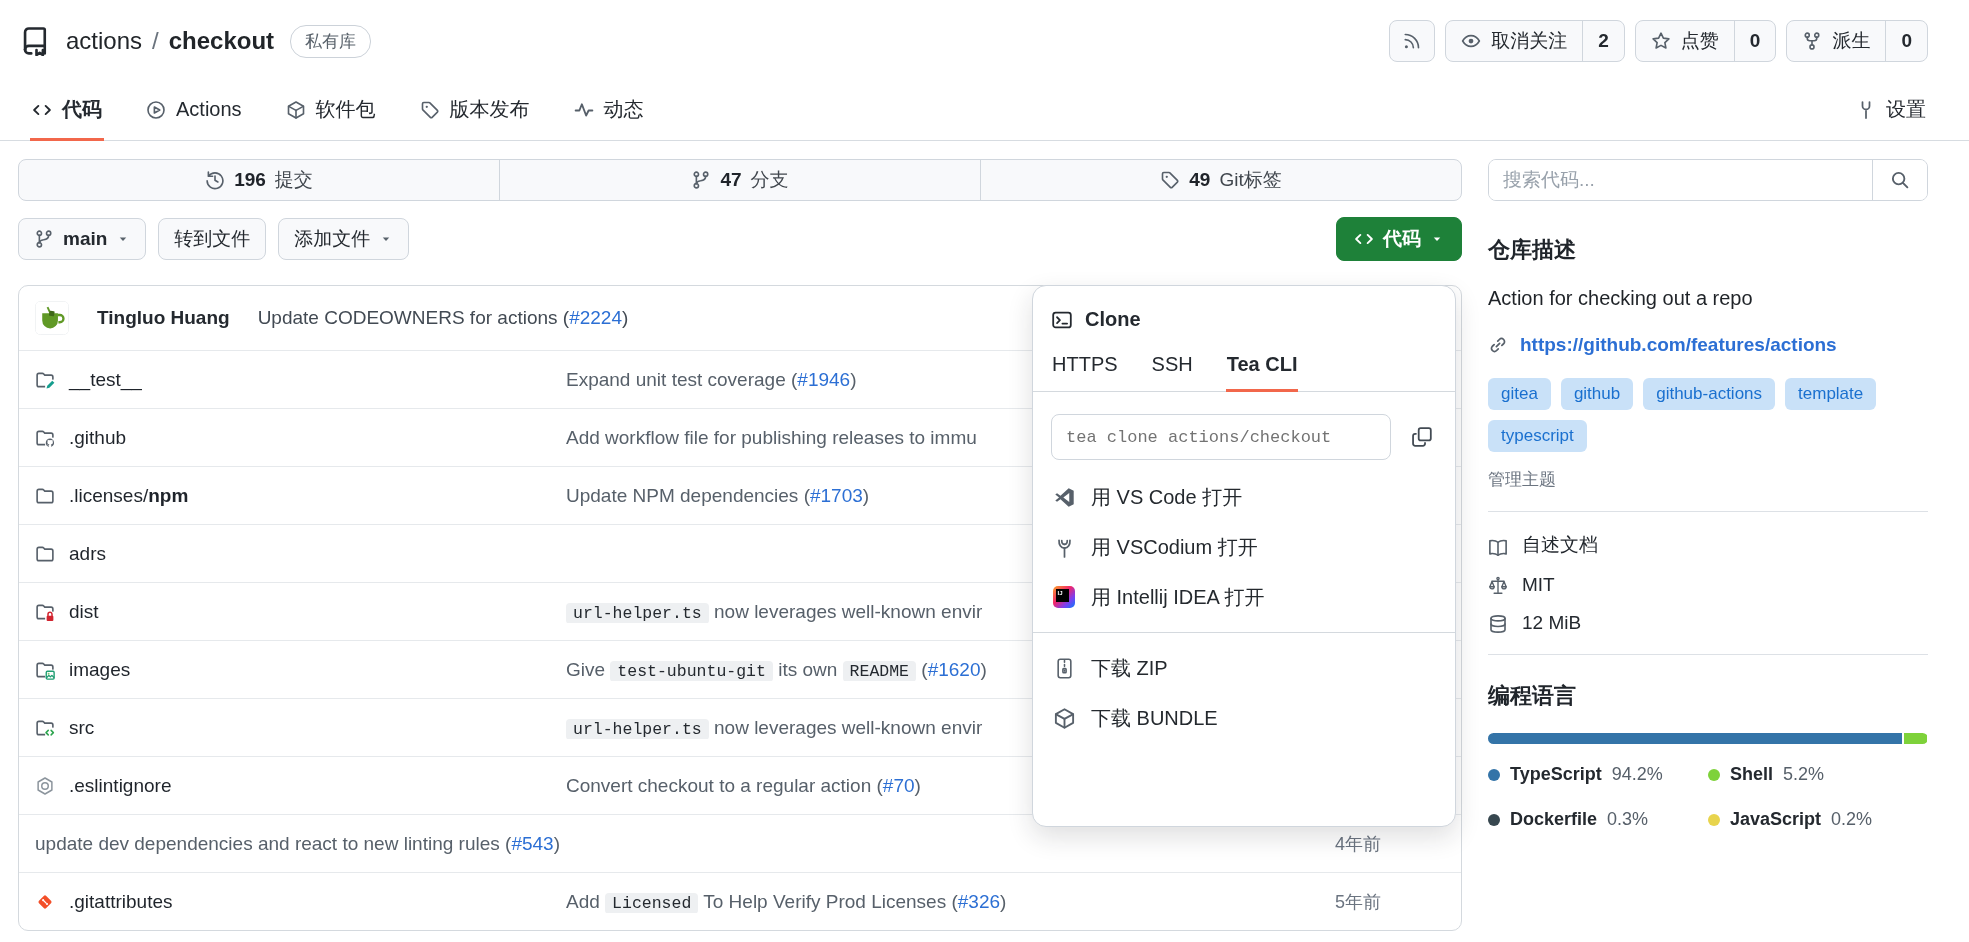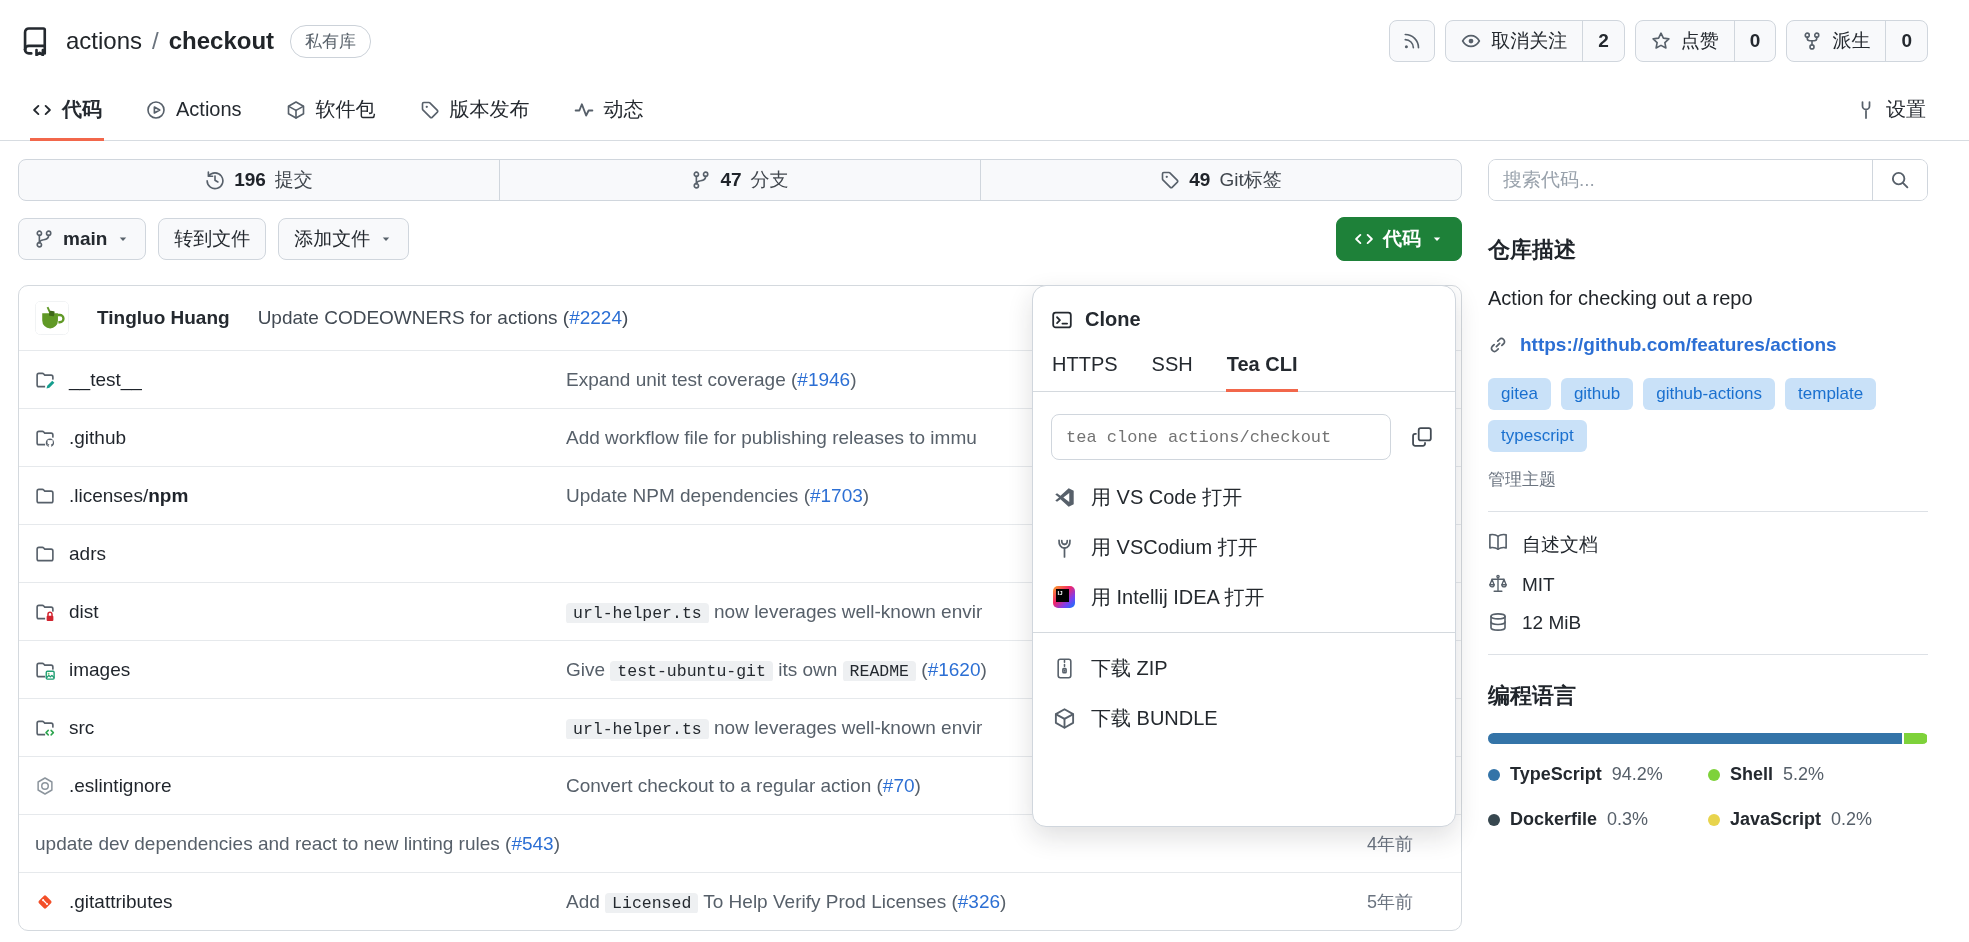"自述文档" .meta-row { align-items: flex-start -> flex-end }
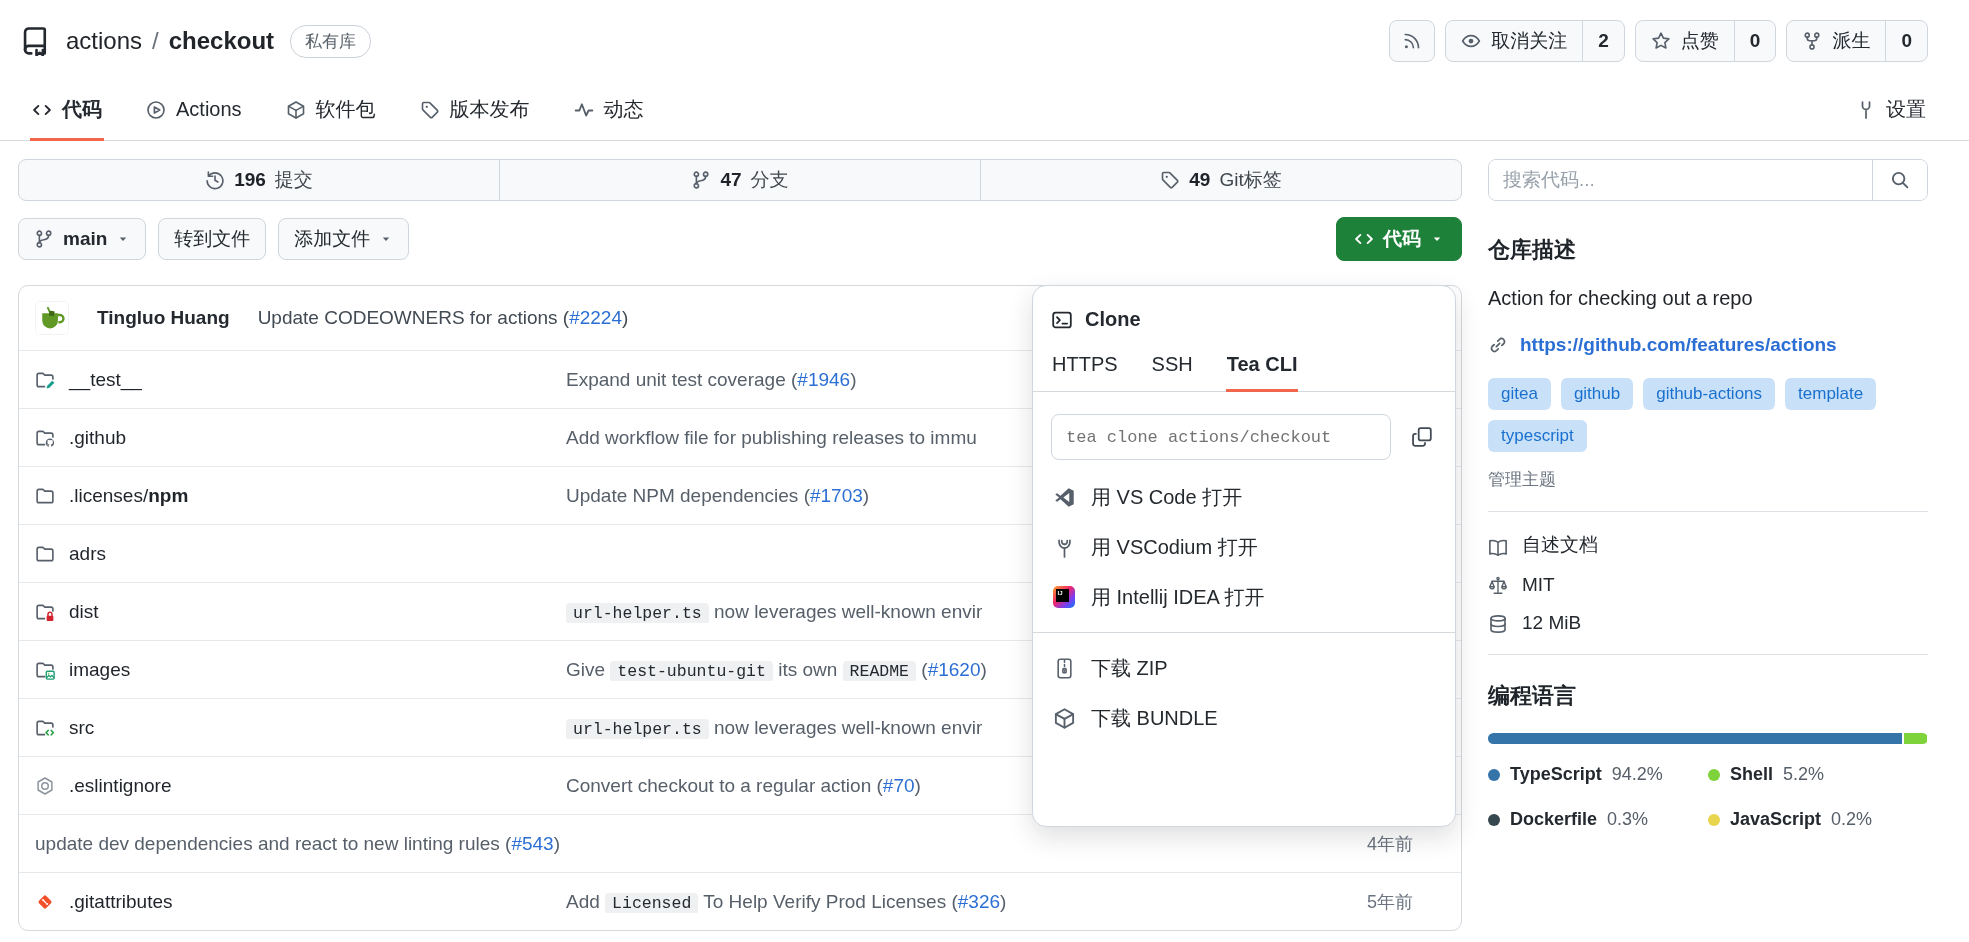"4年前" .cell-date { text-align: center -> left }
